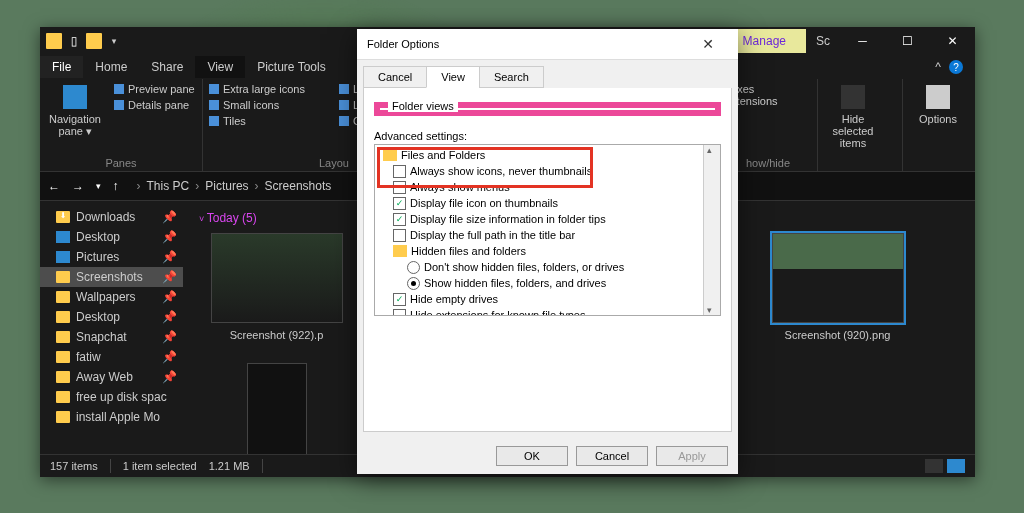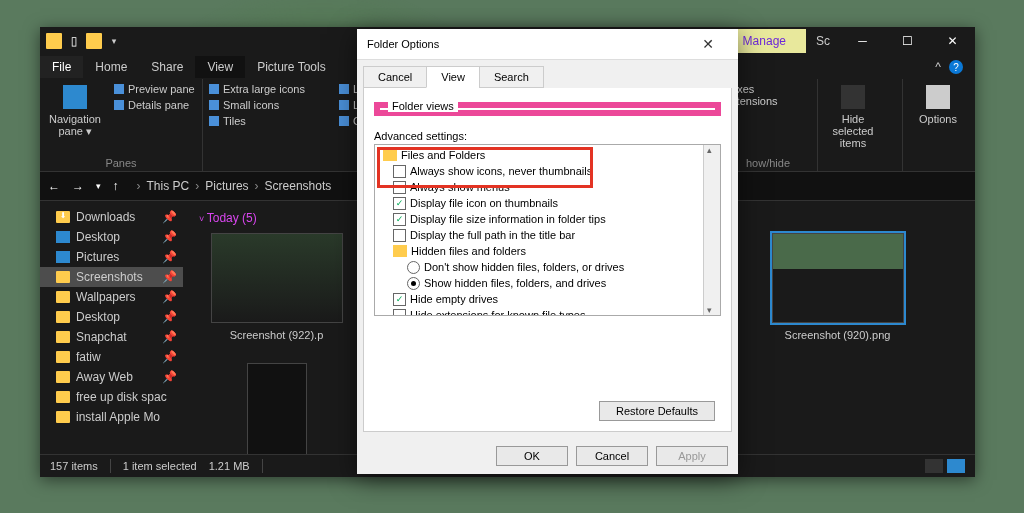"Layou" div.label { html: none -> <div>Layou</div> }
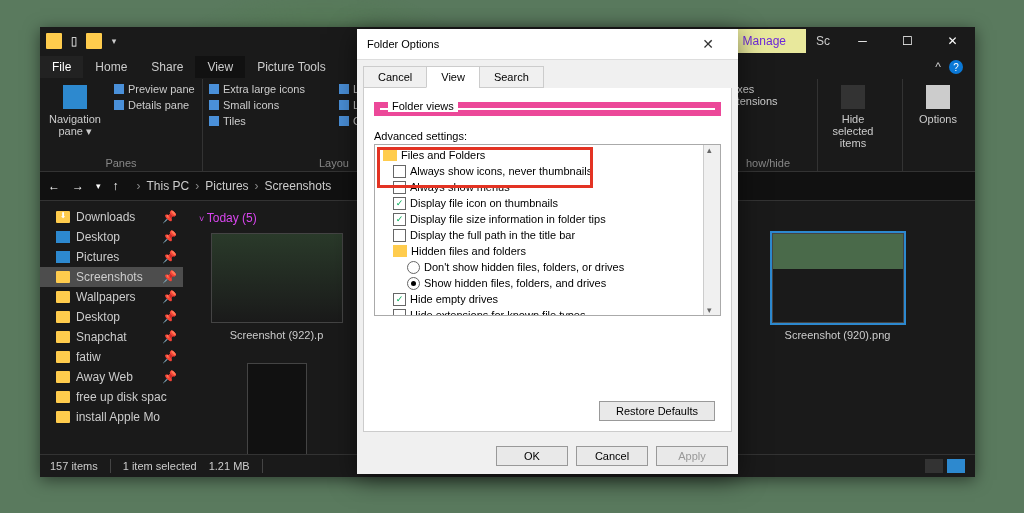"Restore Defaults" div.wbtn { html: <div>Restore Defaults</div> -> none }
